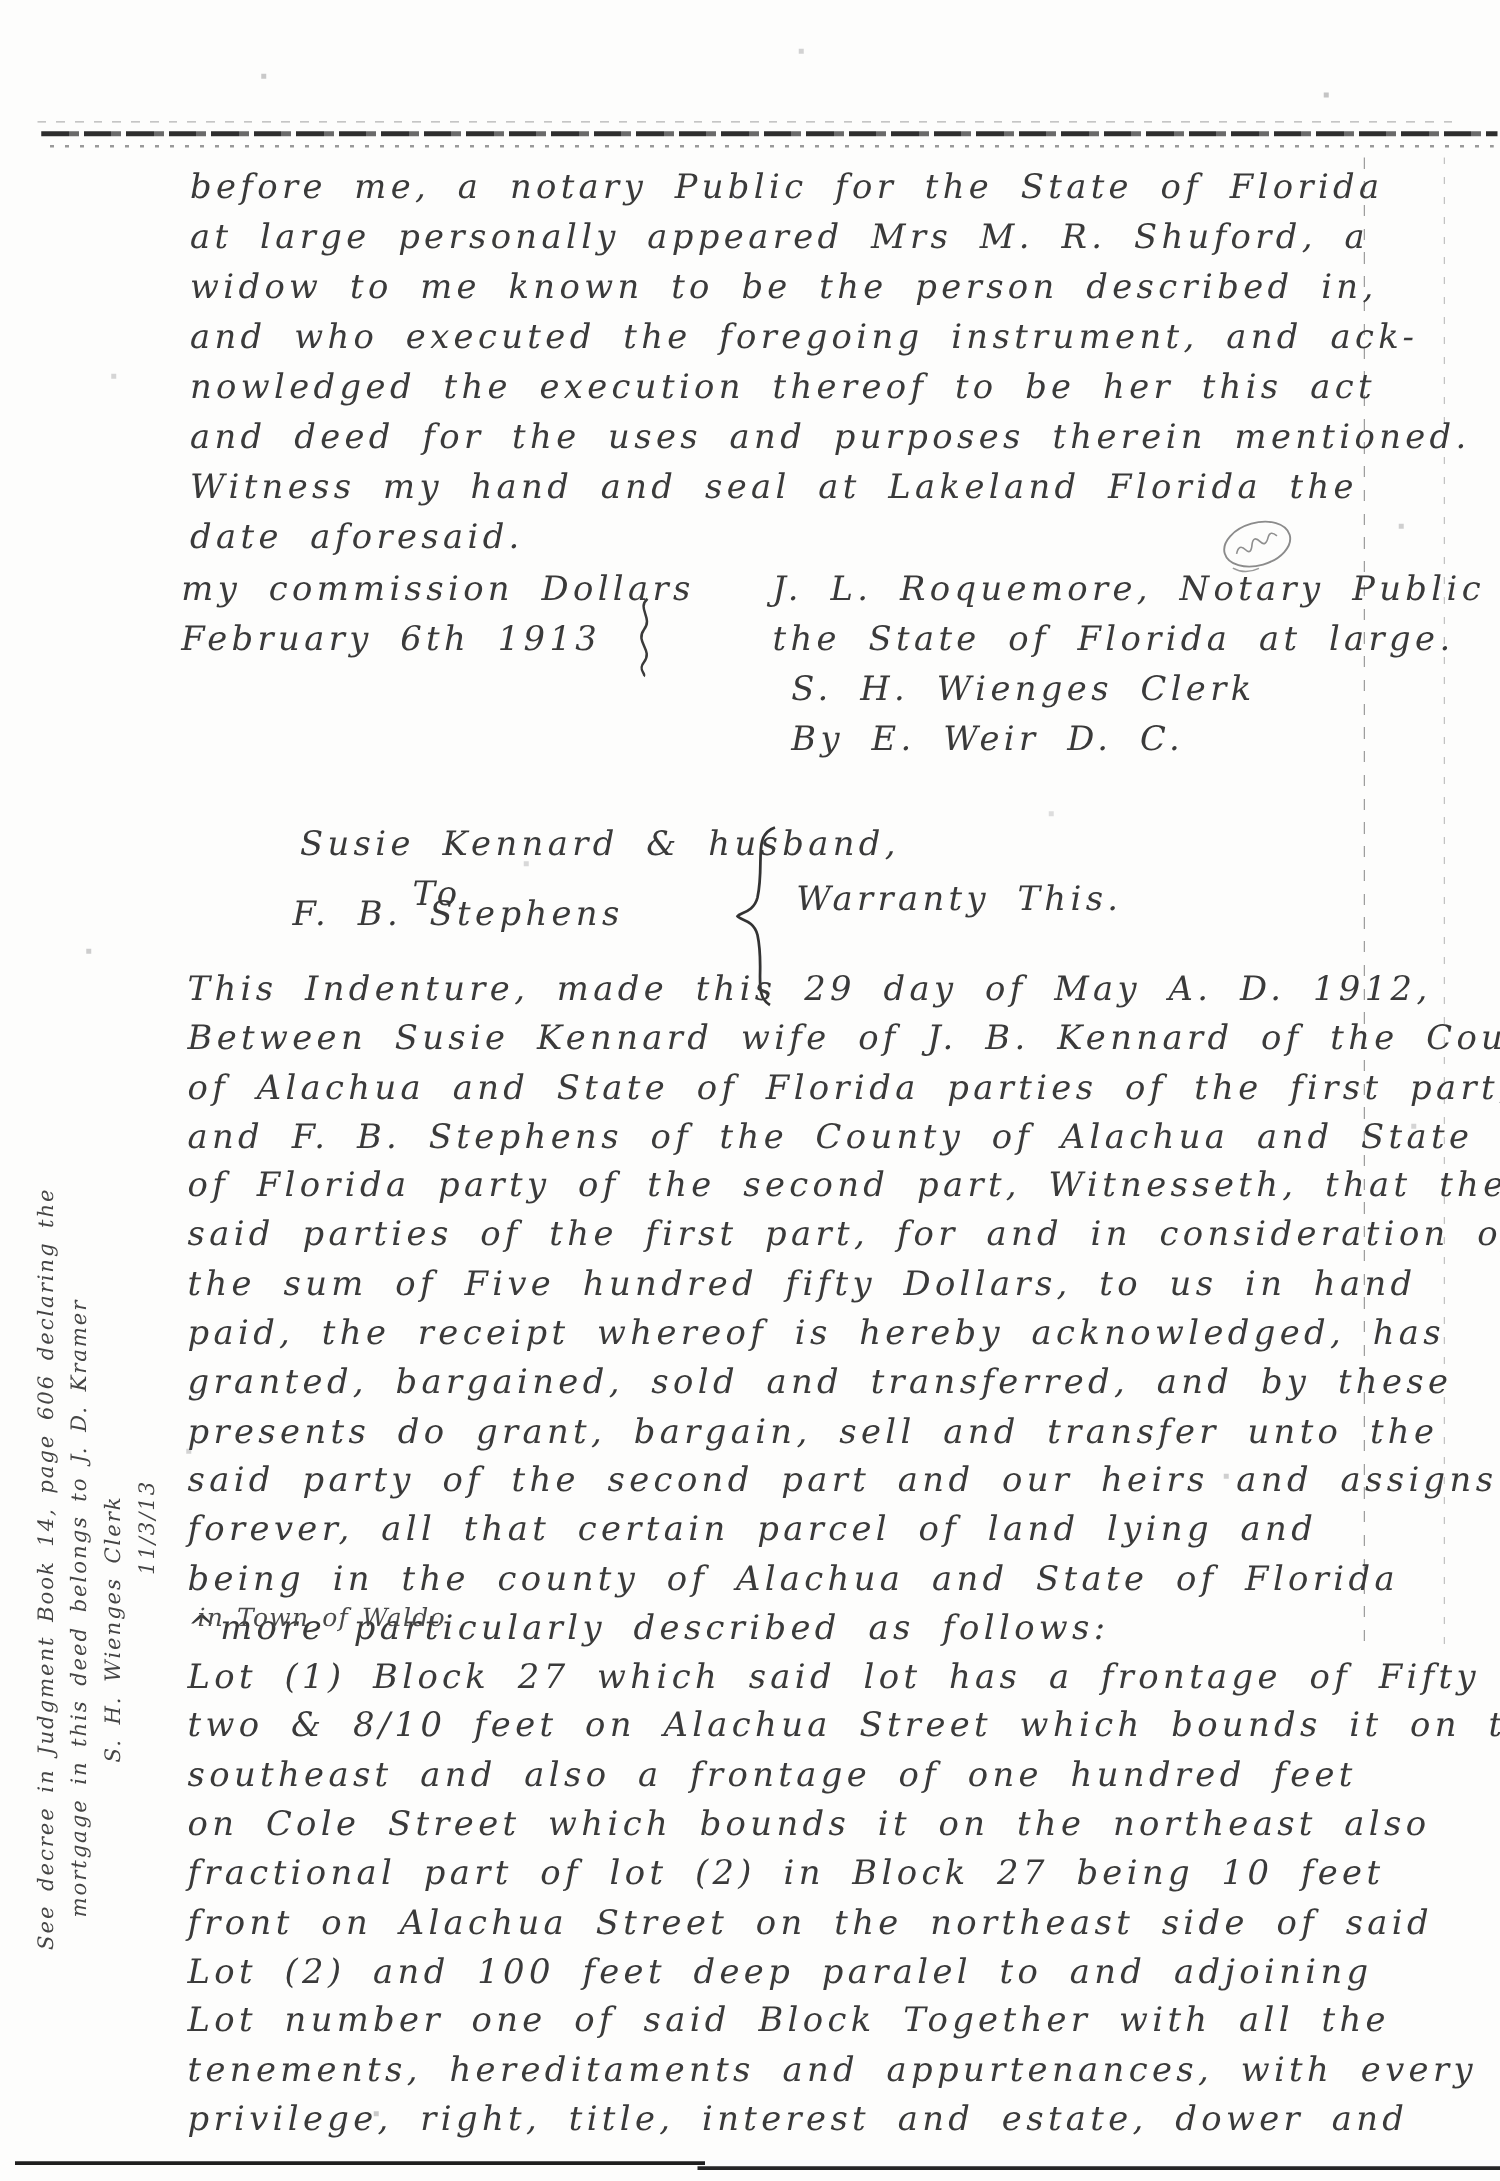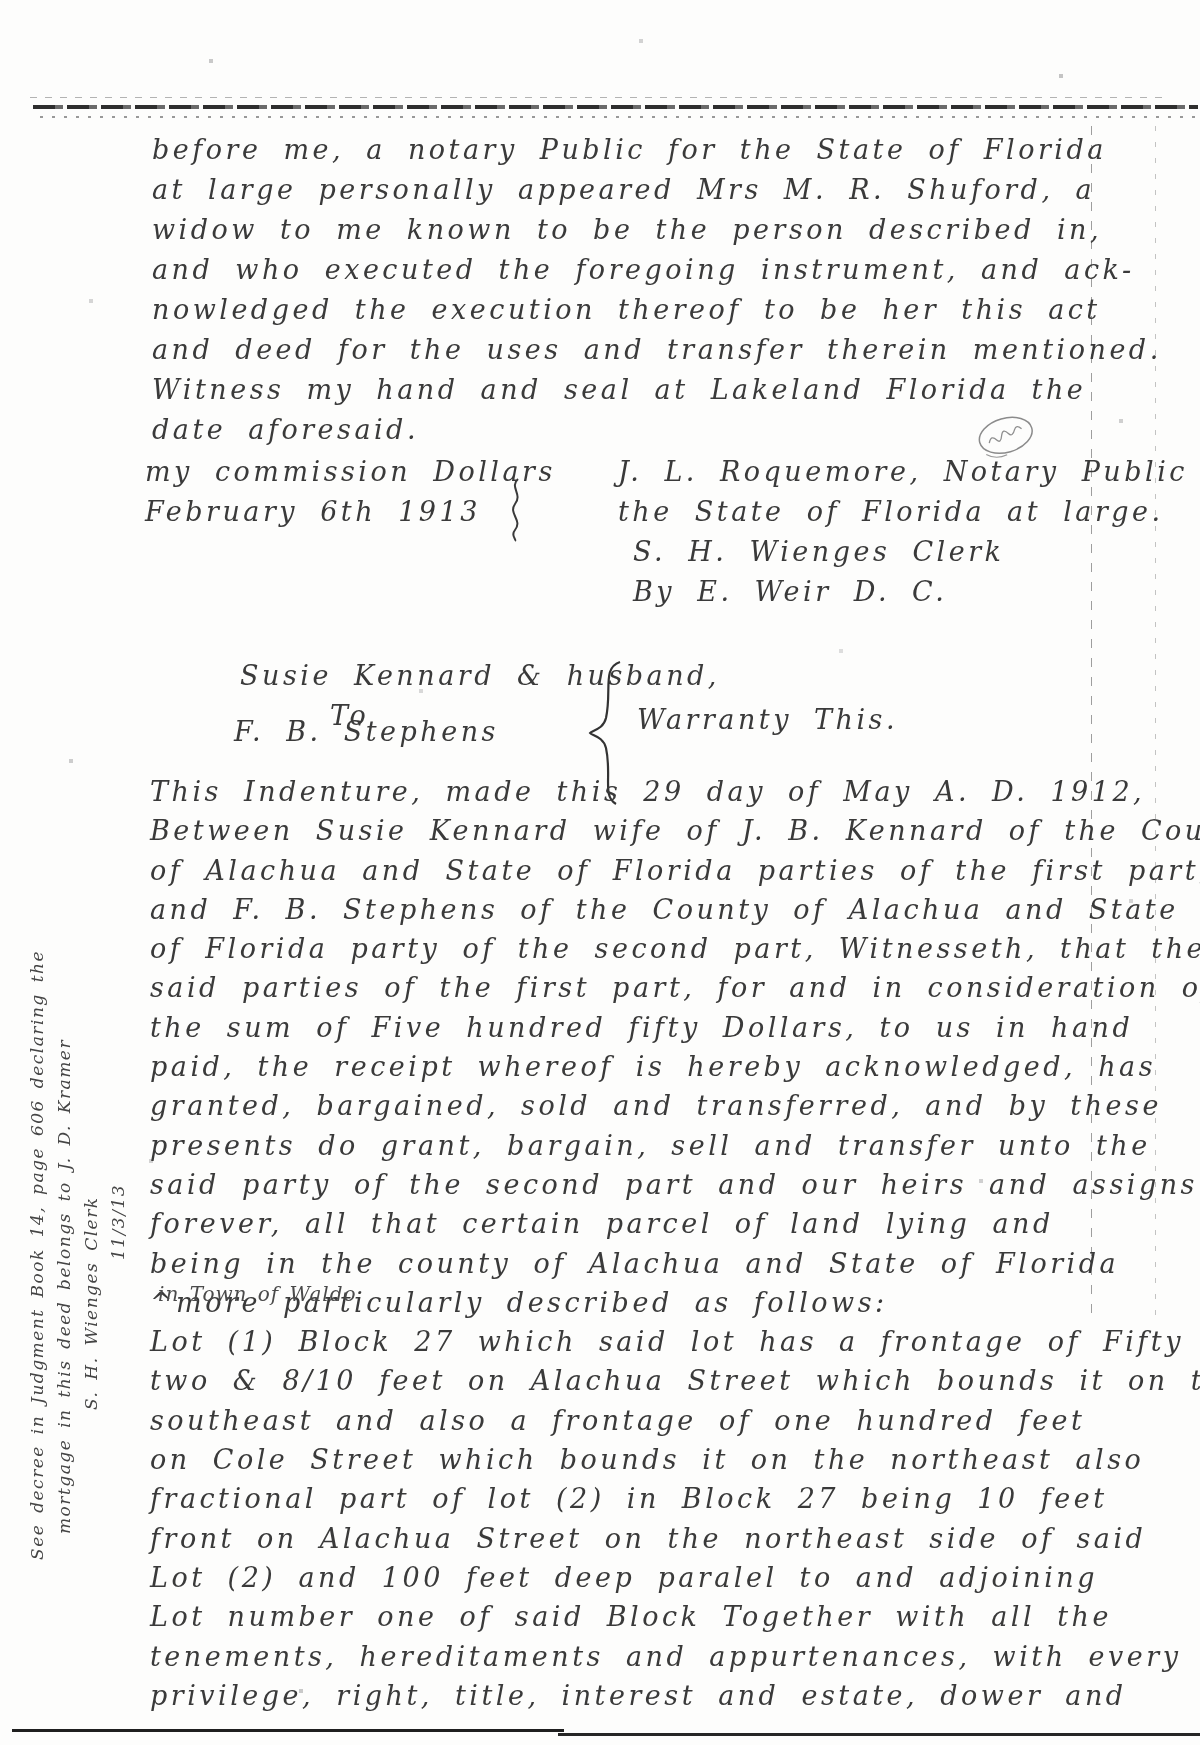"and deed for the uses" div.hline { text: transfer -> purposes }
